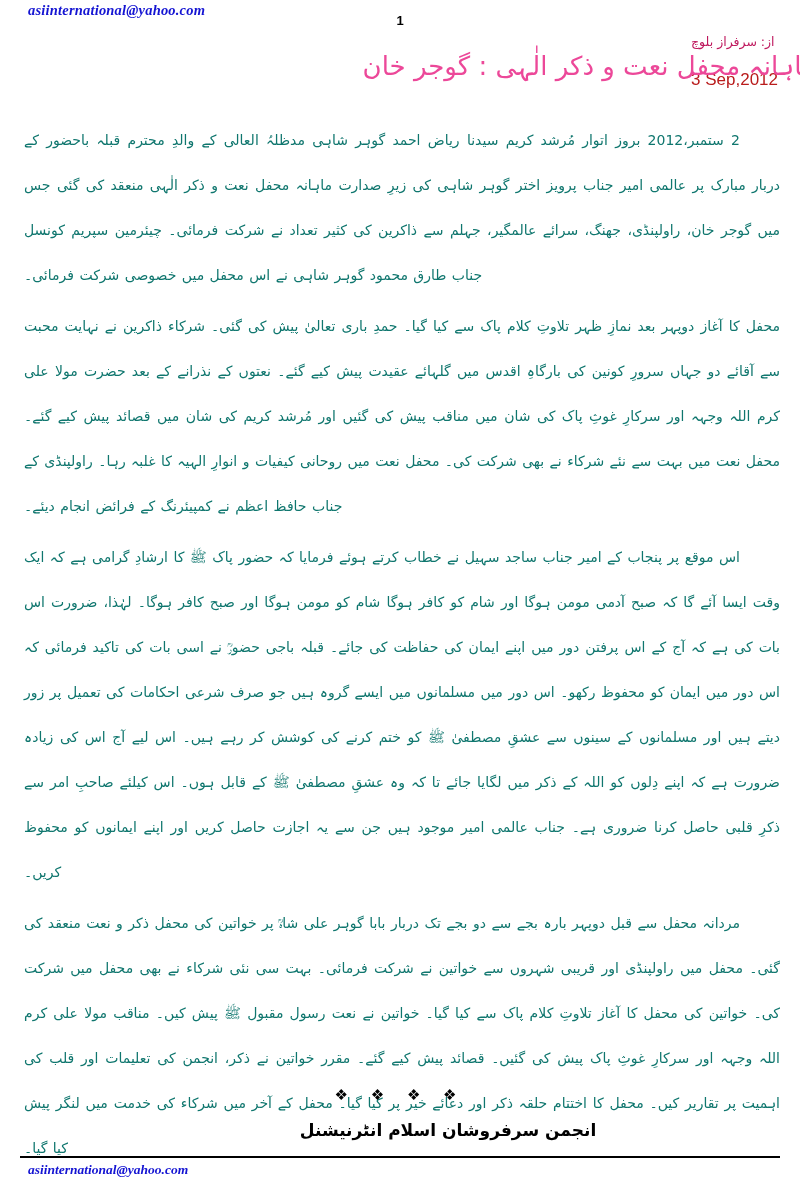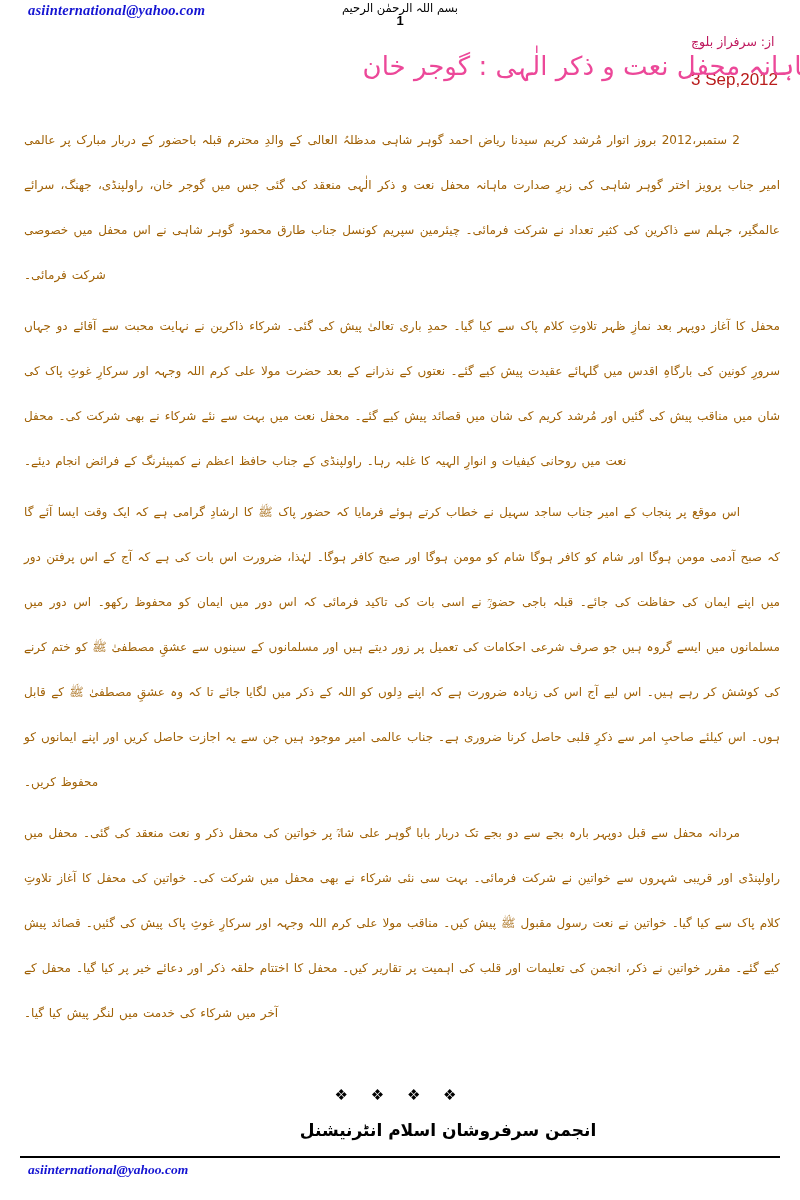"بسم اللہ الرحمٰن الرحیم" div.bismillah-wrap { html: <div> <div>بسم اللہ الرحمٰن الرحیم</div> </div> -> none }
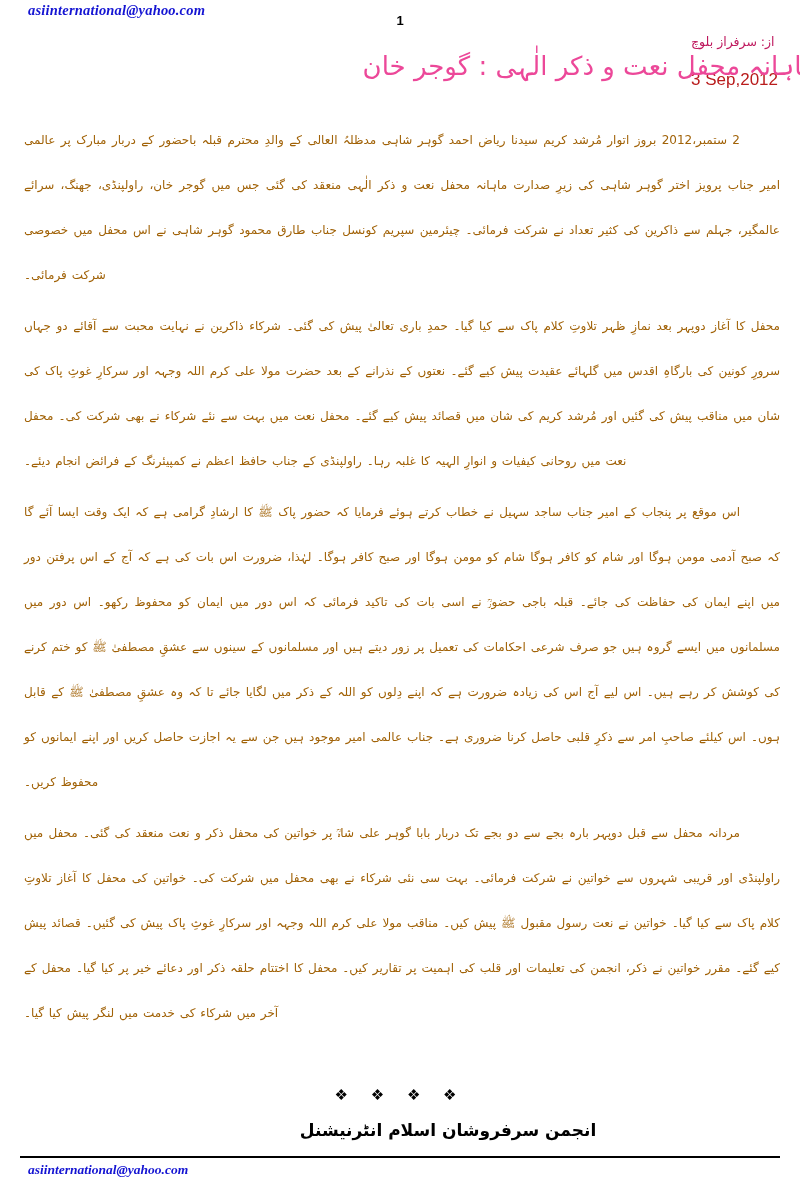"2 ستمبر،2012 بروز اتوار مُرشد" .para { color: #a16207 -> #0f766e; font-size: 12px -> 14px }
